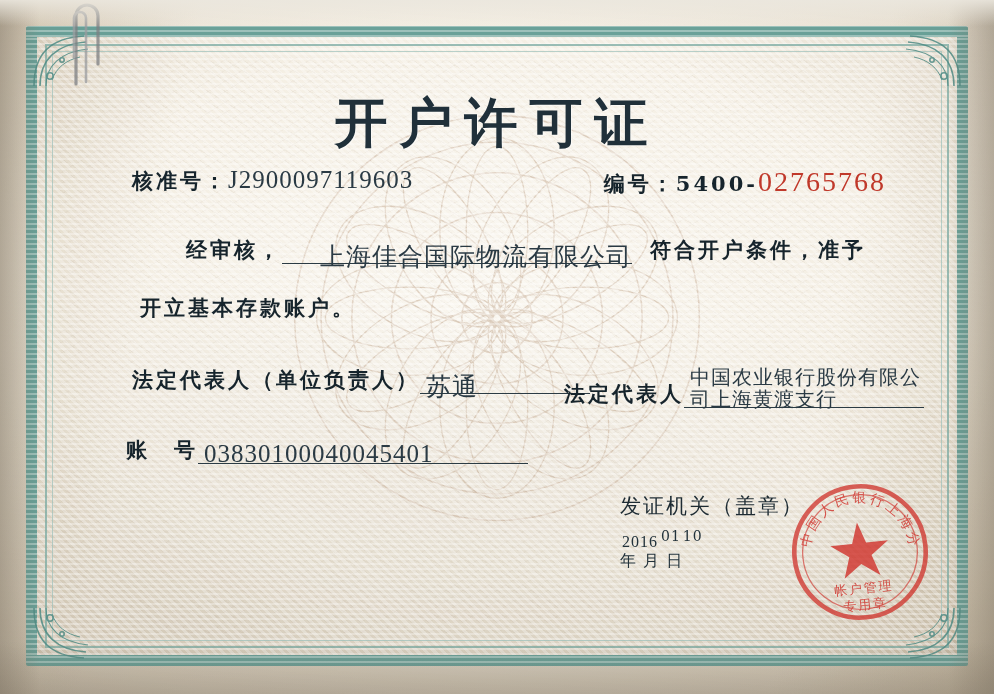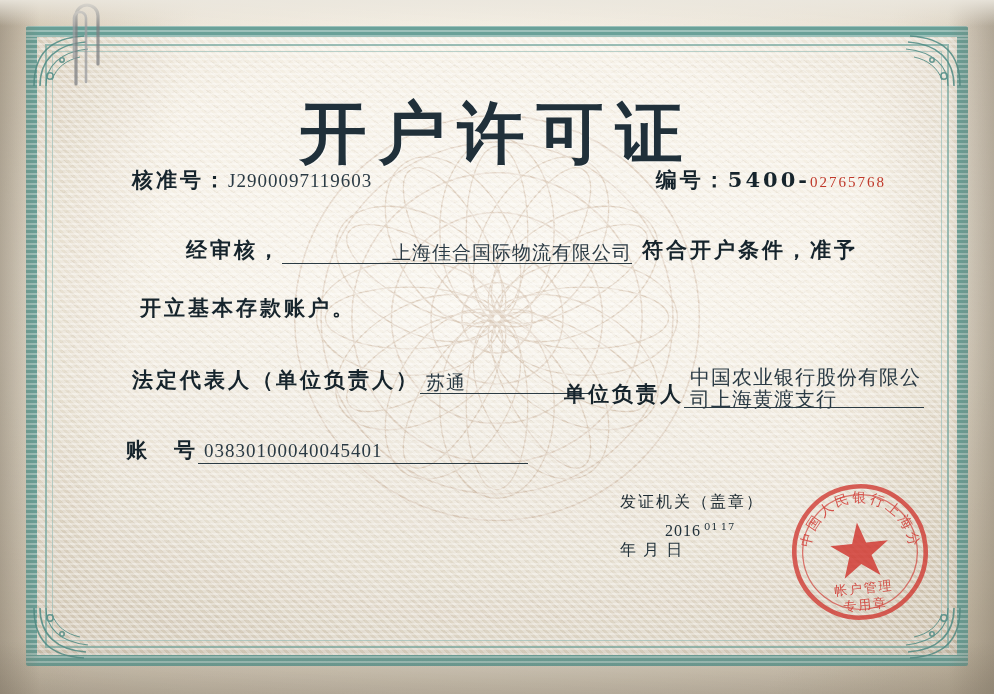"开户许可证" .title { font-size: 67px -> 53px }
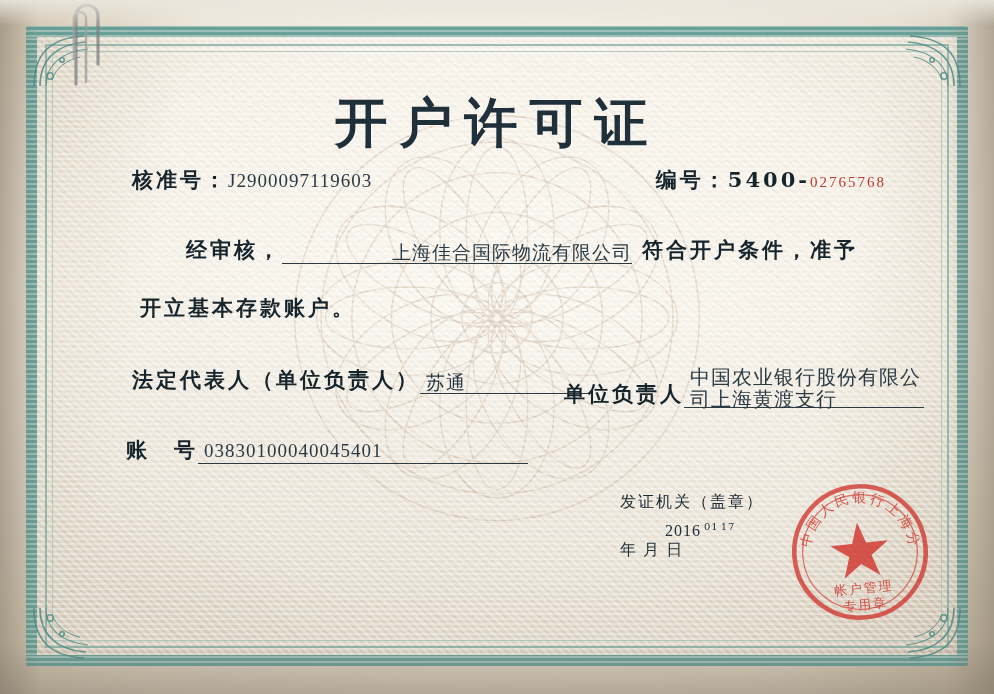"J2900097119603" .value-hand { font-size: 19px -> 25px }
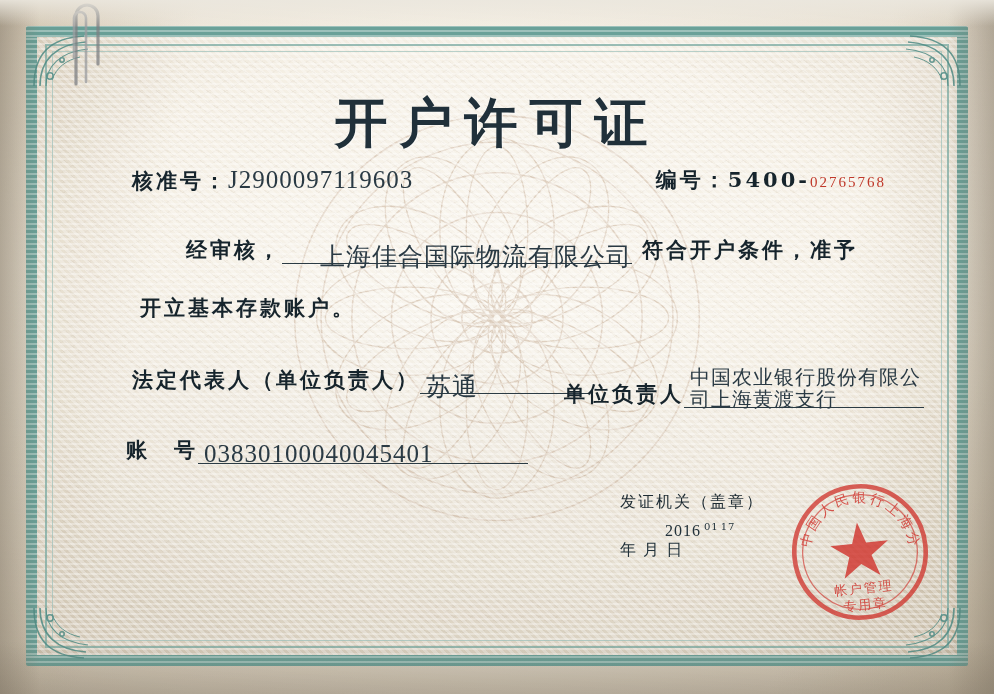"02765768" .value-red { font-size: 15px -> 28px }
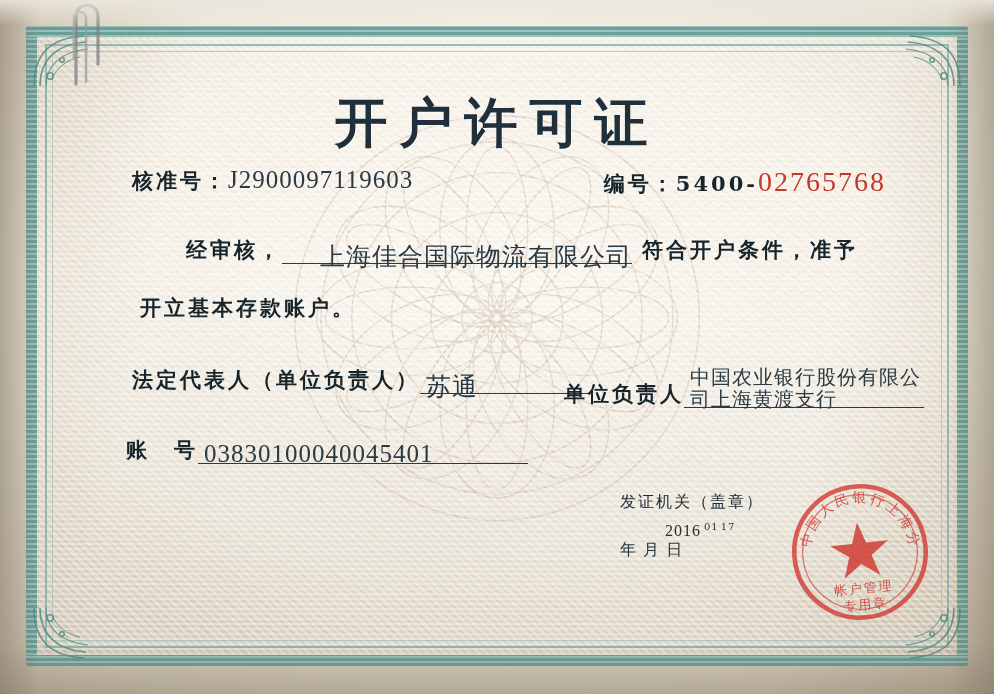"符合开户条件，准予" span.label { margin-left: 10px -> 18px }
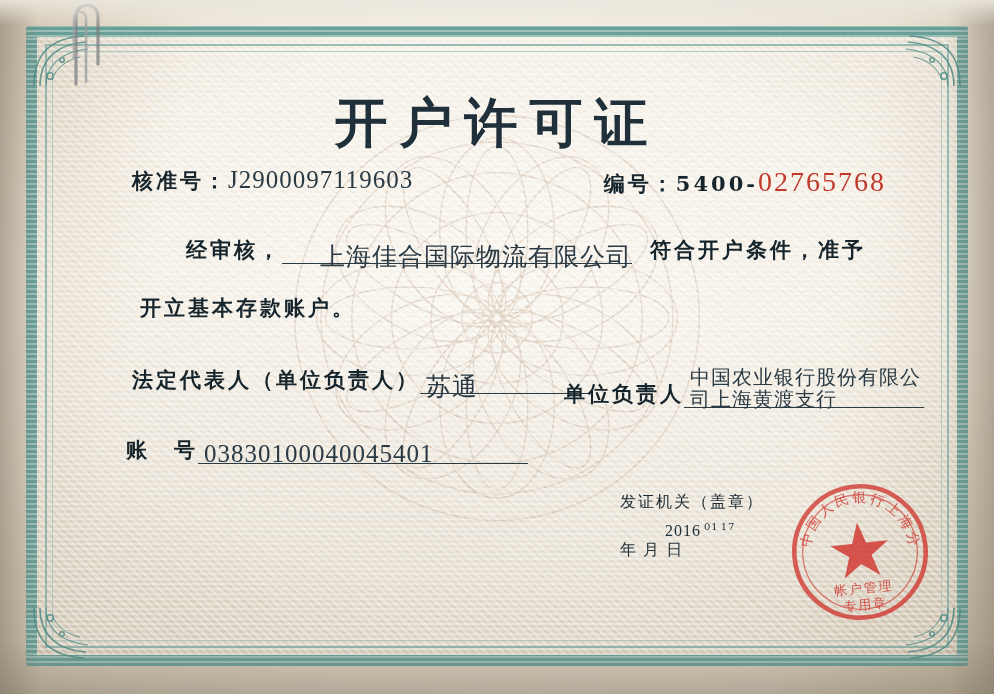"单位负责人" span.label { text: 单位负责 -> 法定代表 }
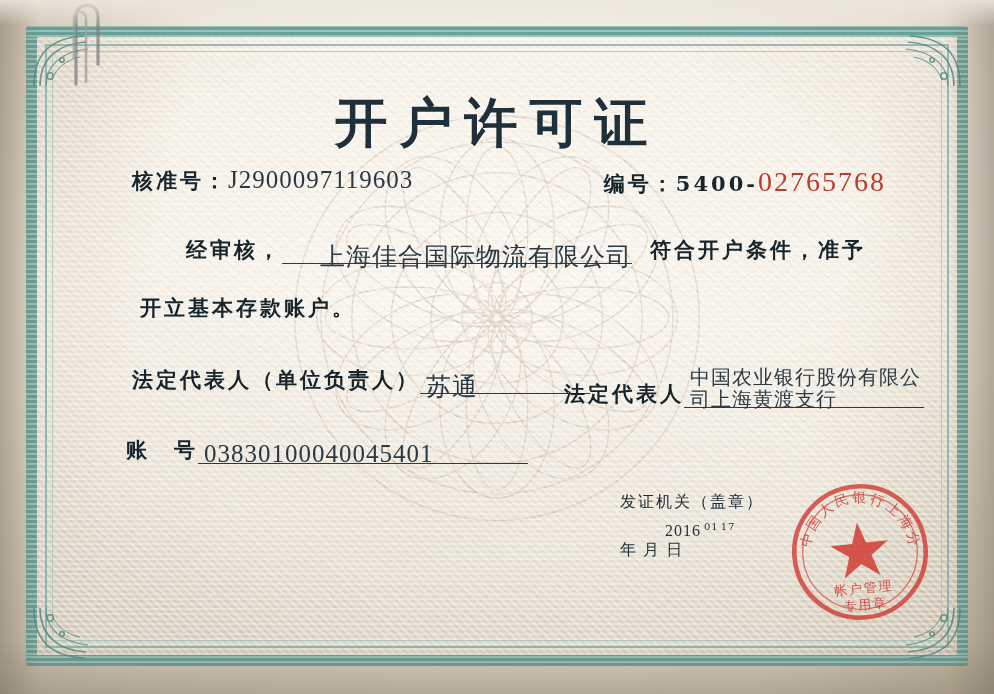"发证机关（盖章）" #issuer-label { font-size: 16px -> 21px }
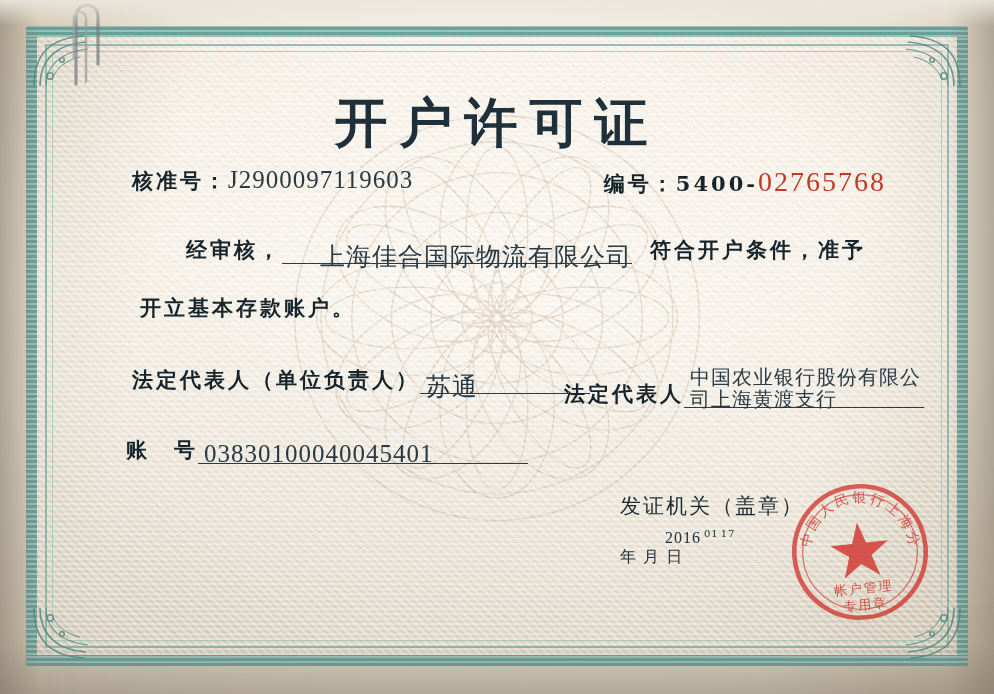"2016" #date-line .num { margin-left: 43px -> none }
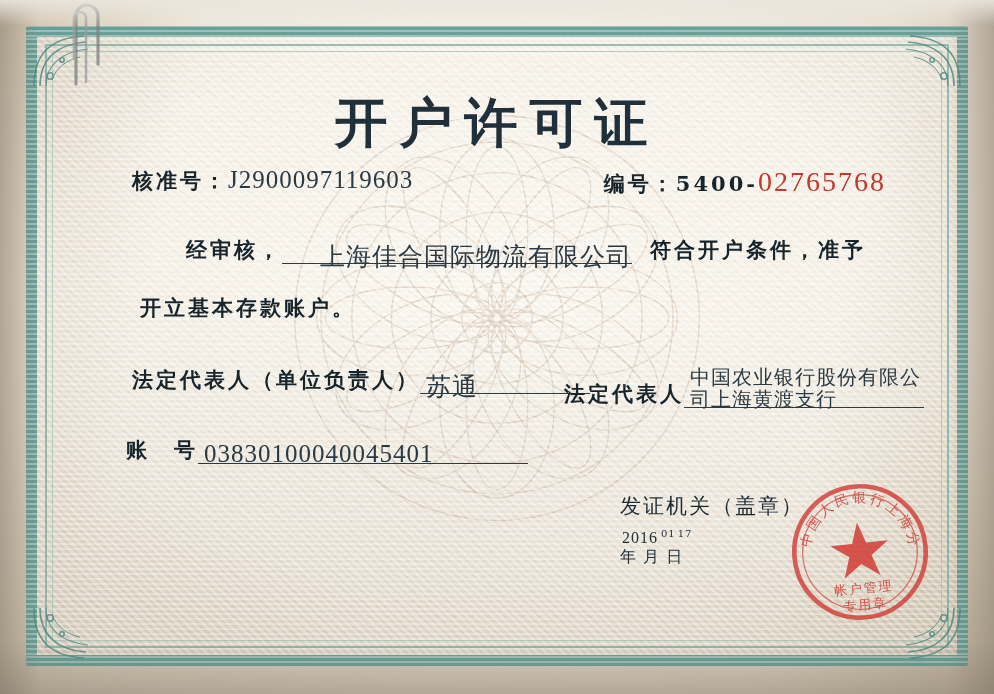"01" #date-line .small-num { font-size: 10px -> 14px }
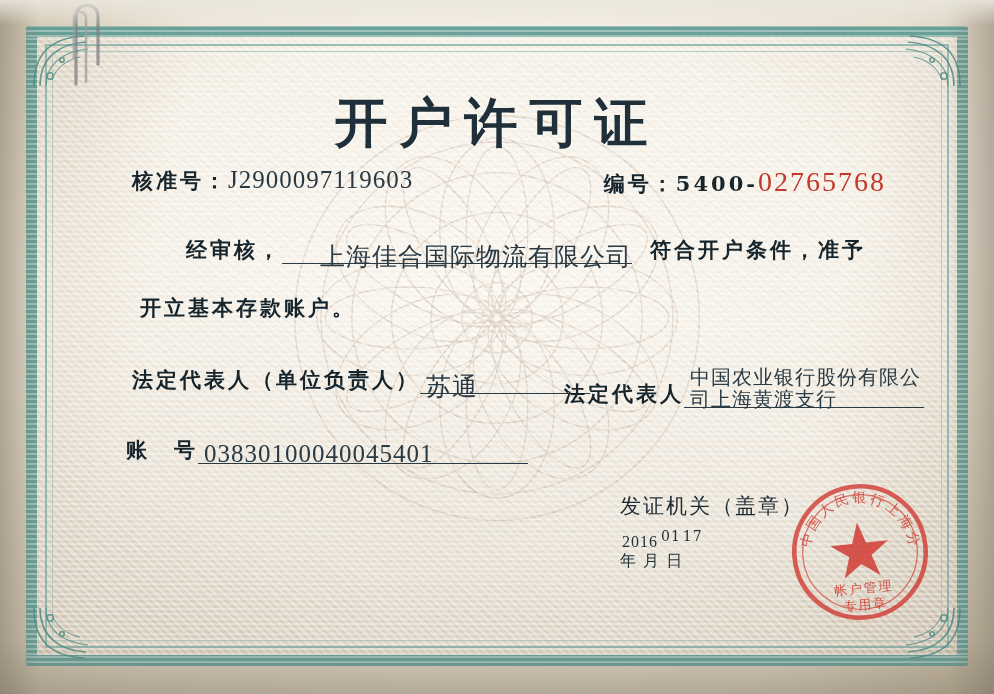"17" span.small-num { text: 17 -> 10 }
